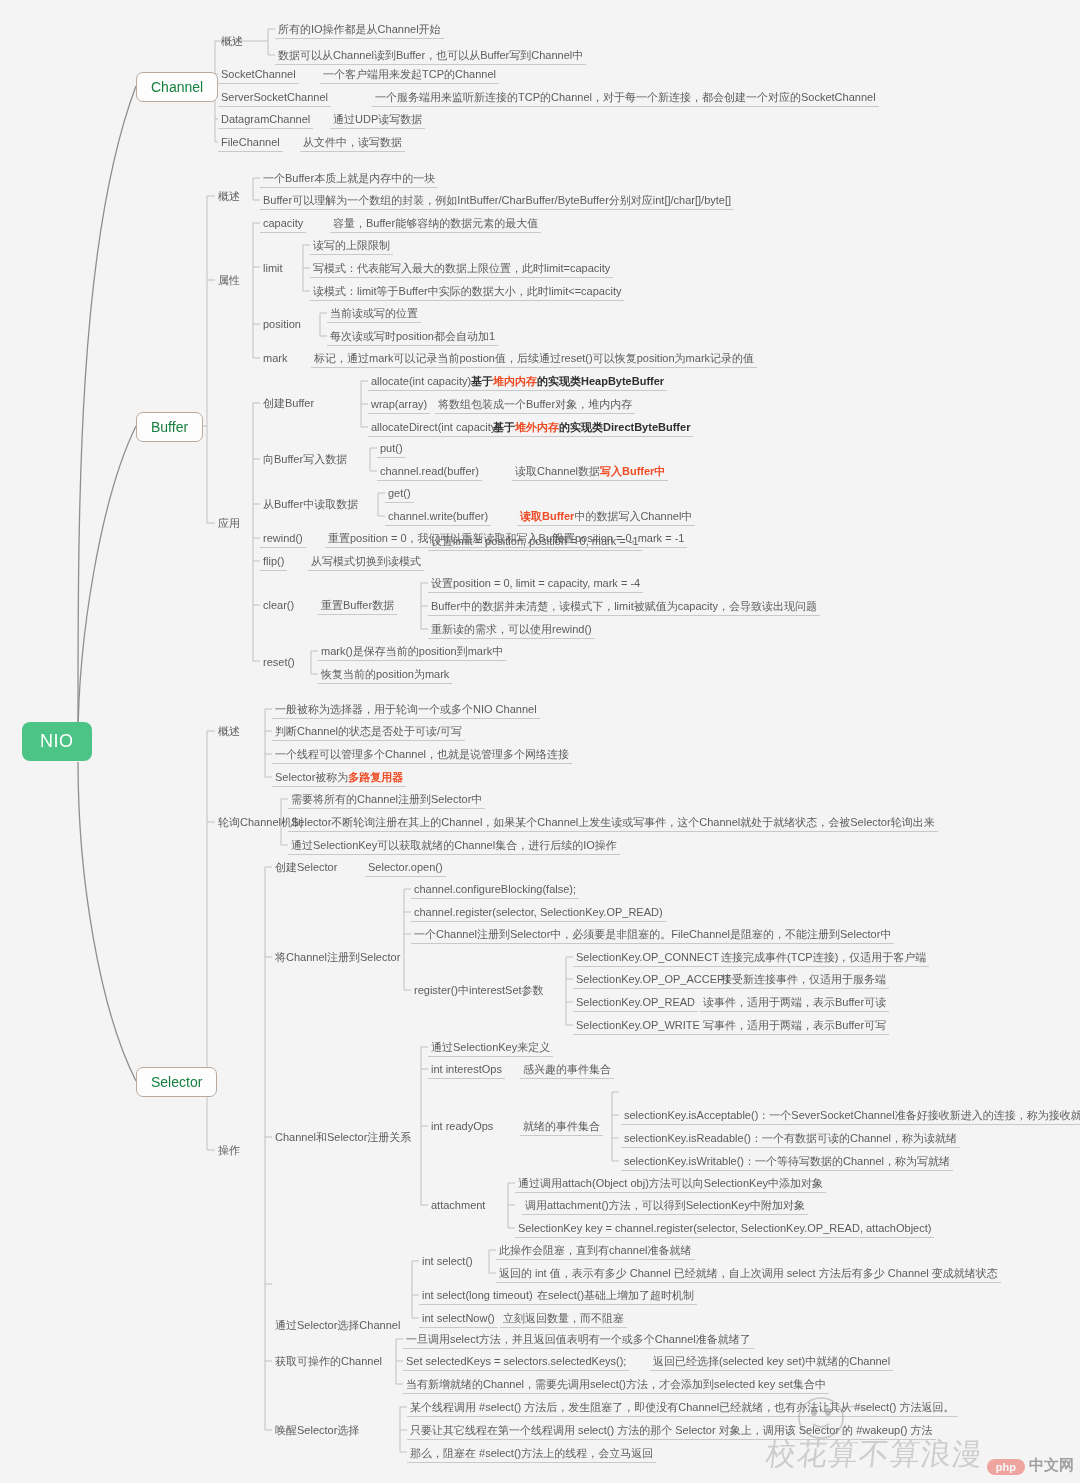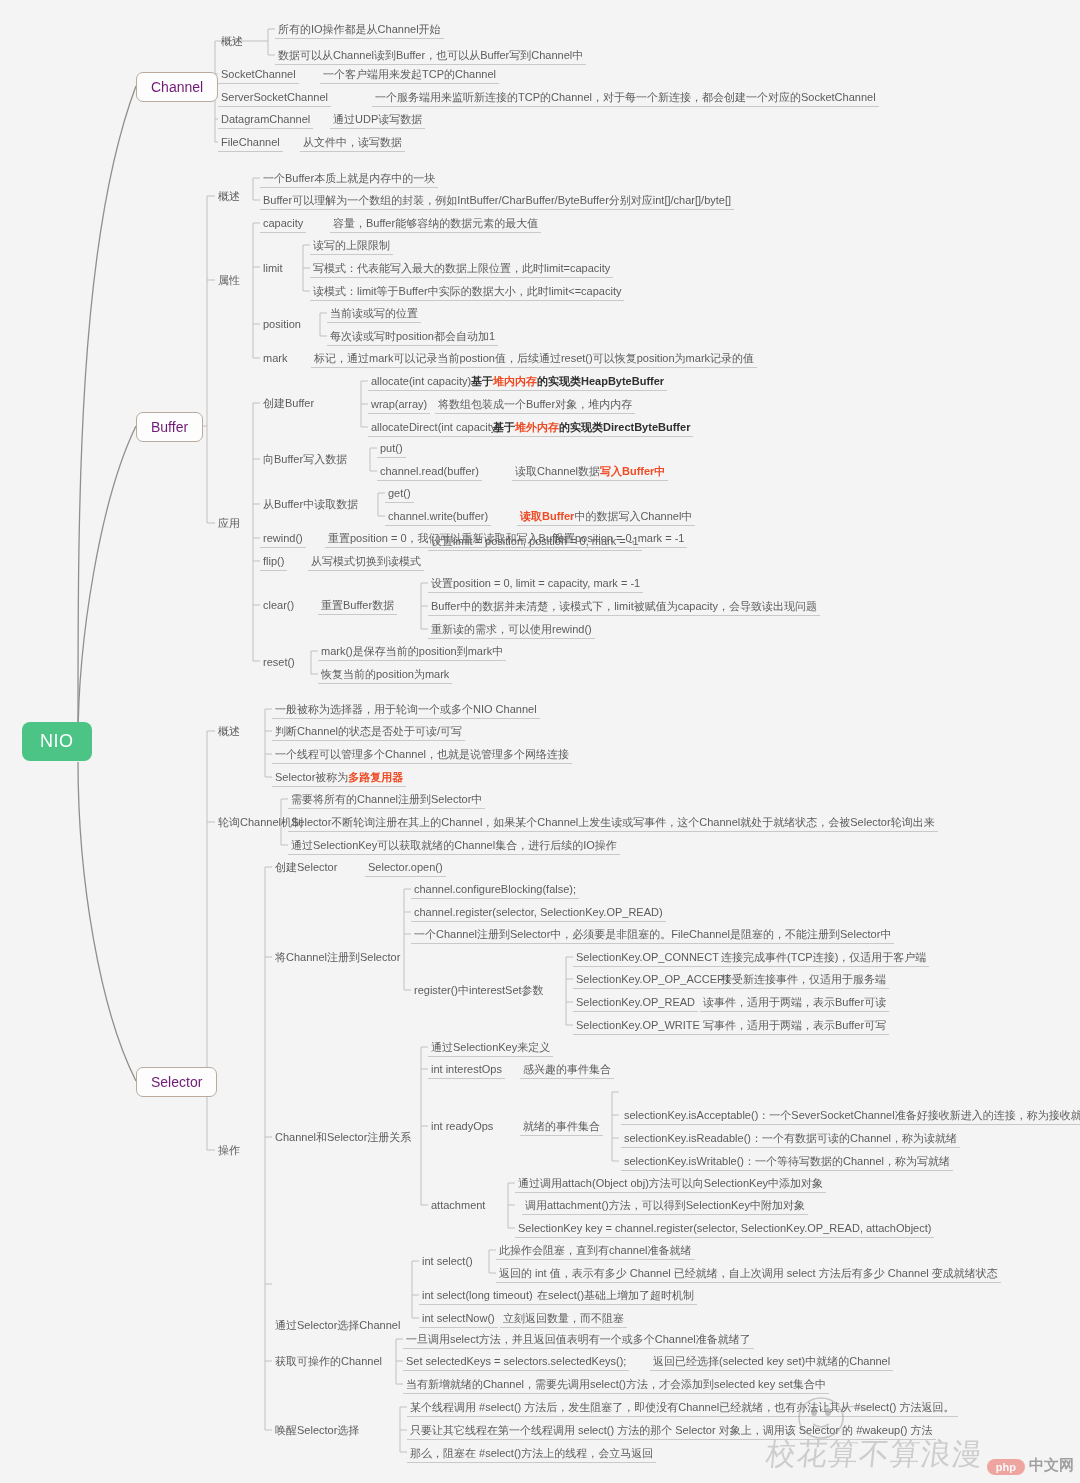"Channel" .lvl1 { color: #701a75 -> #15803d }
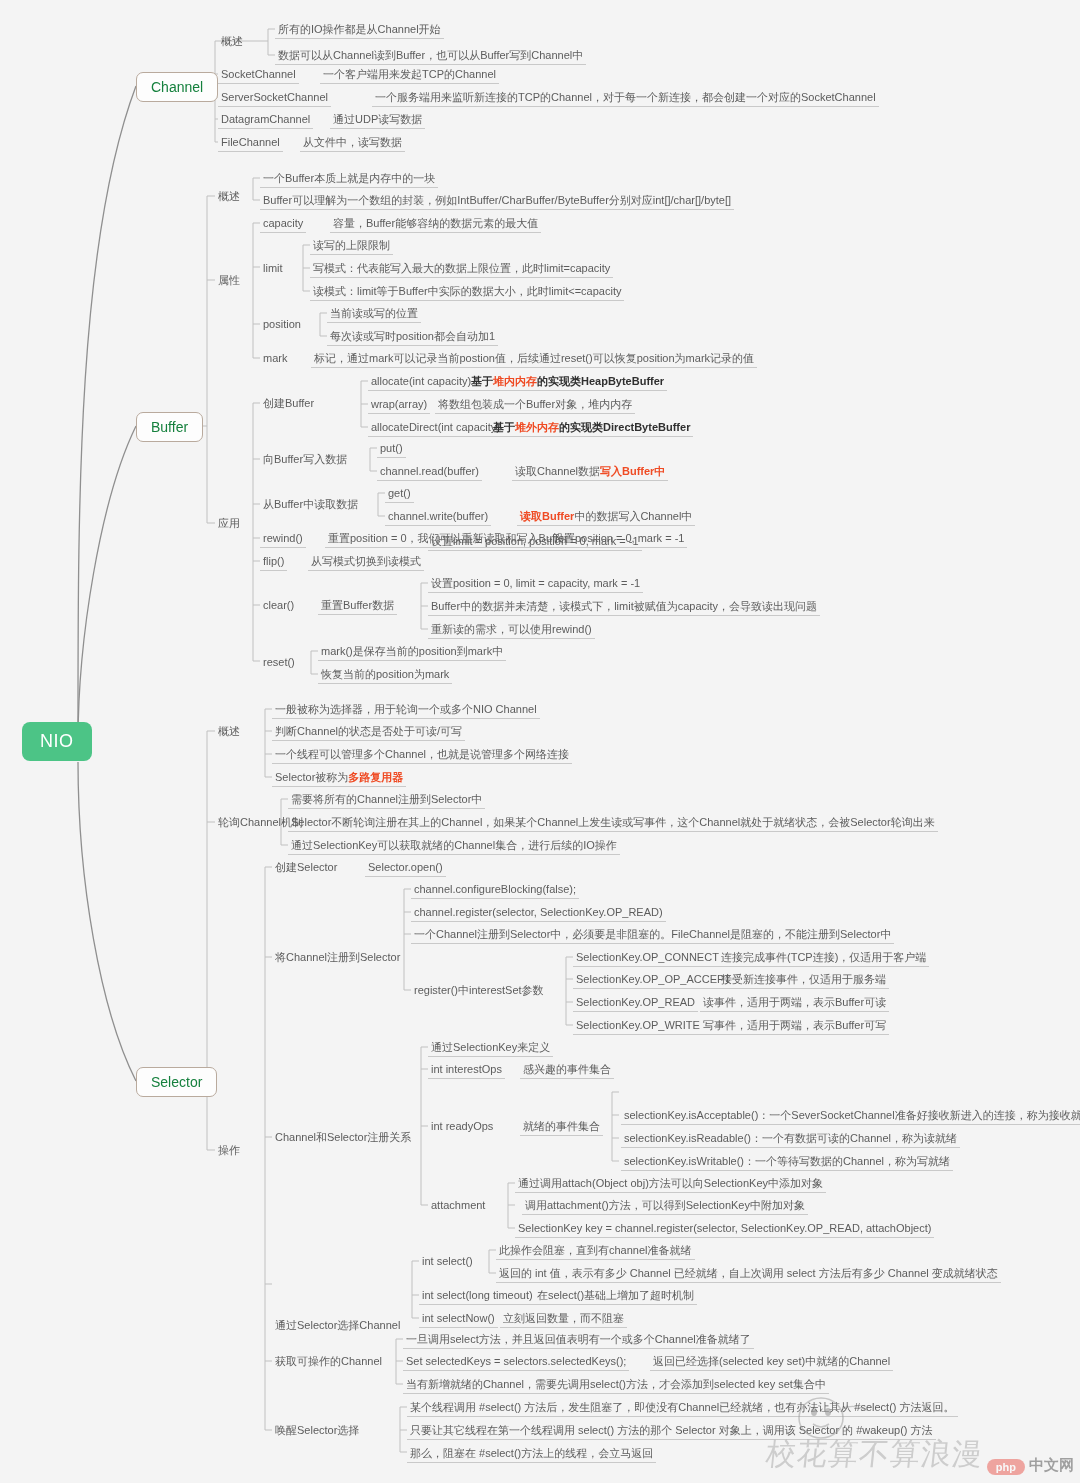"设置position = 0, limit =" div.t { text: -1 -> -4 }
